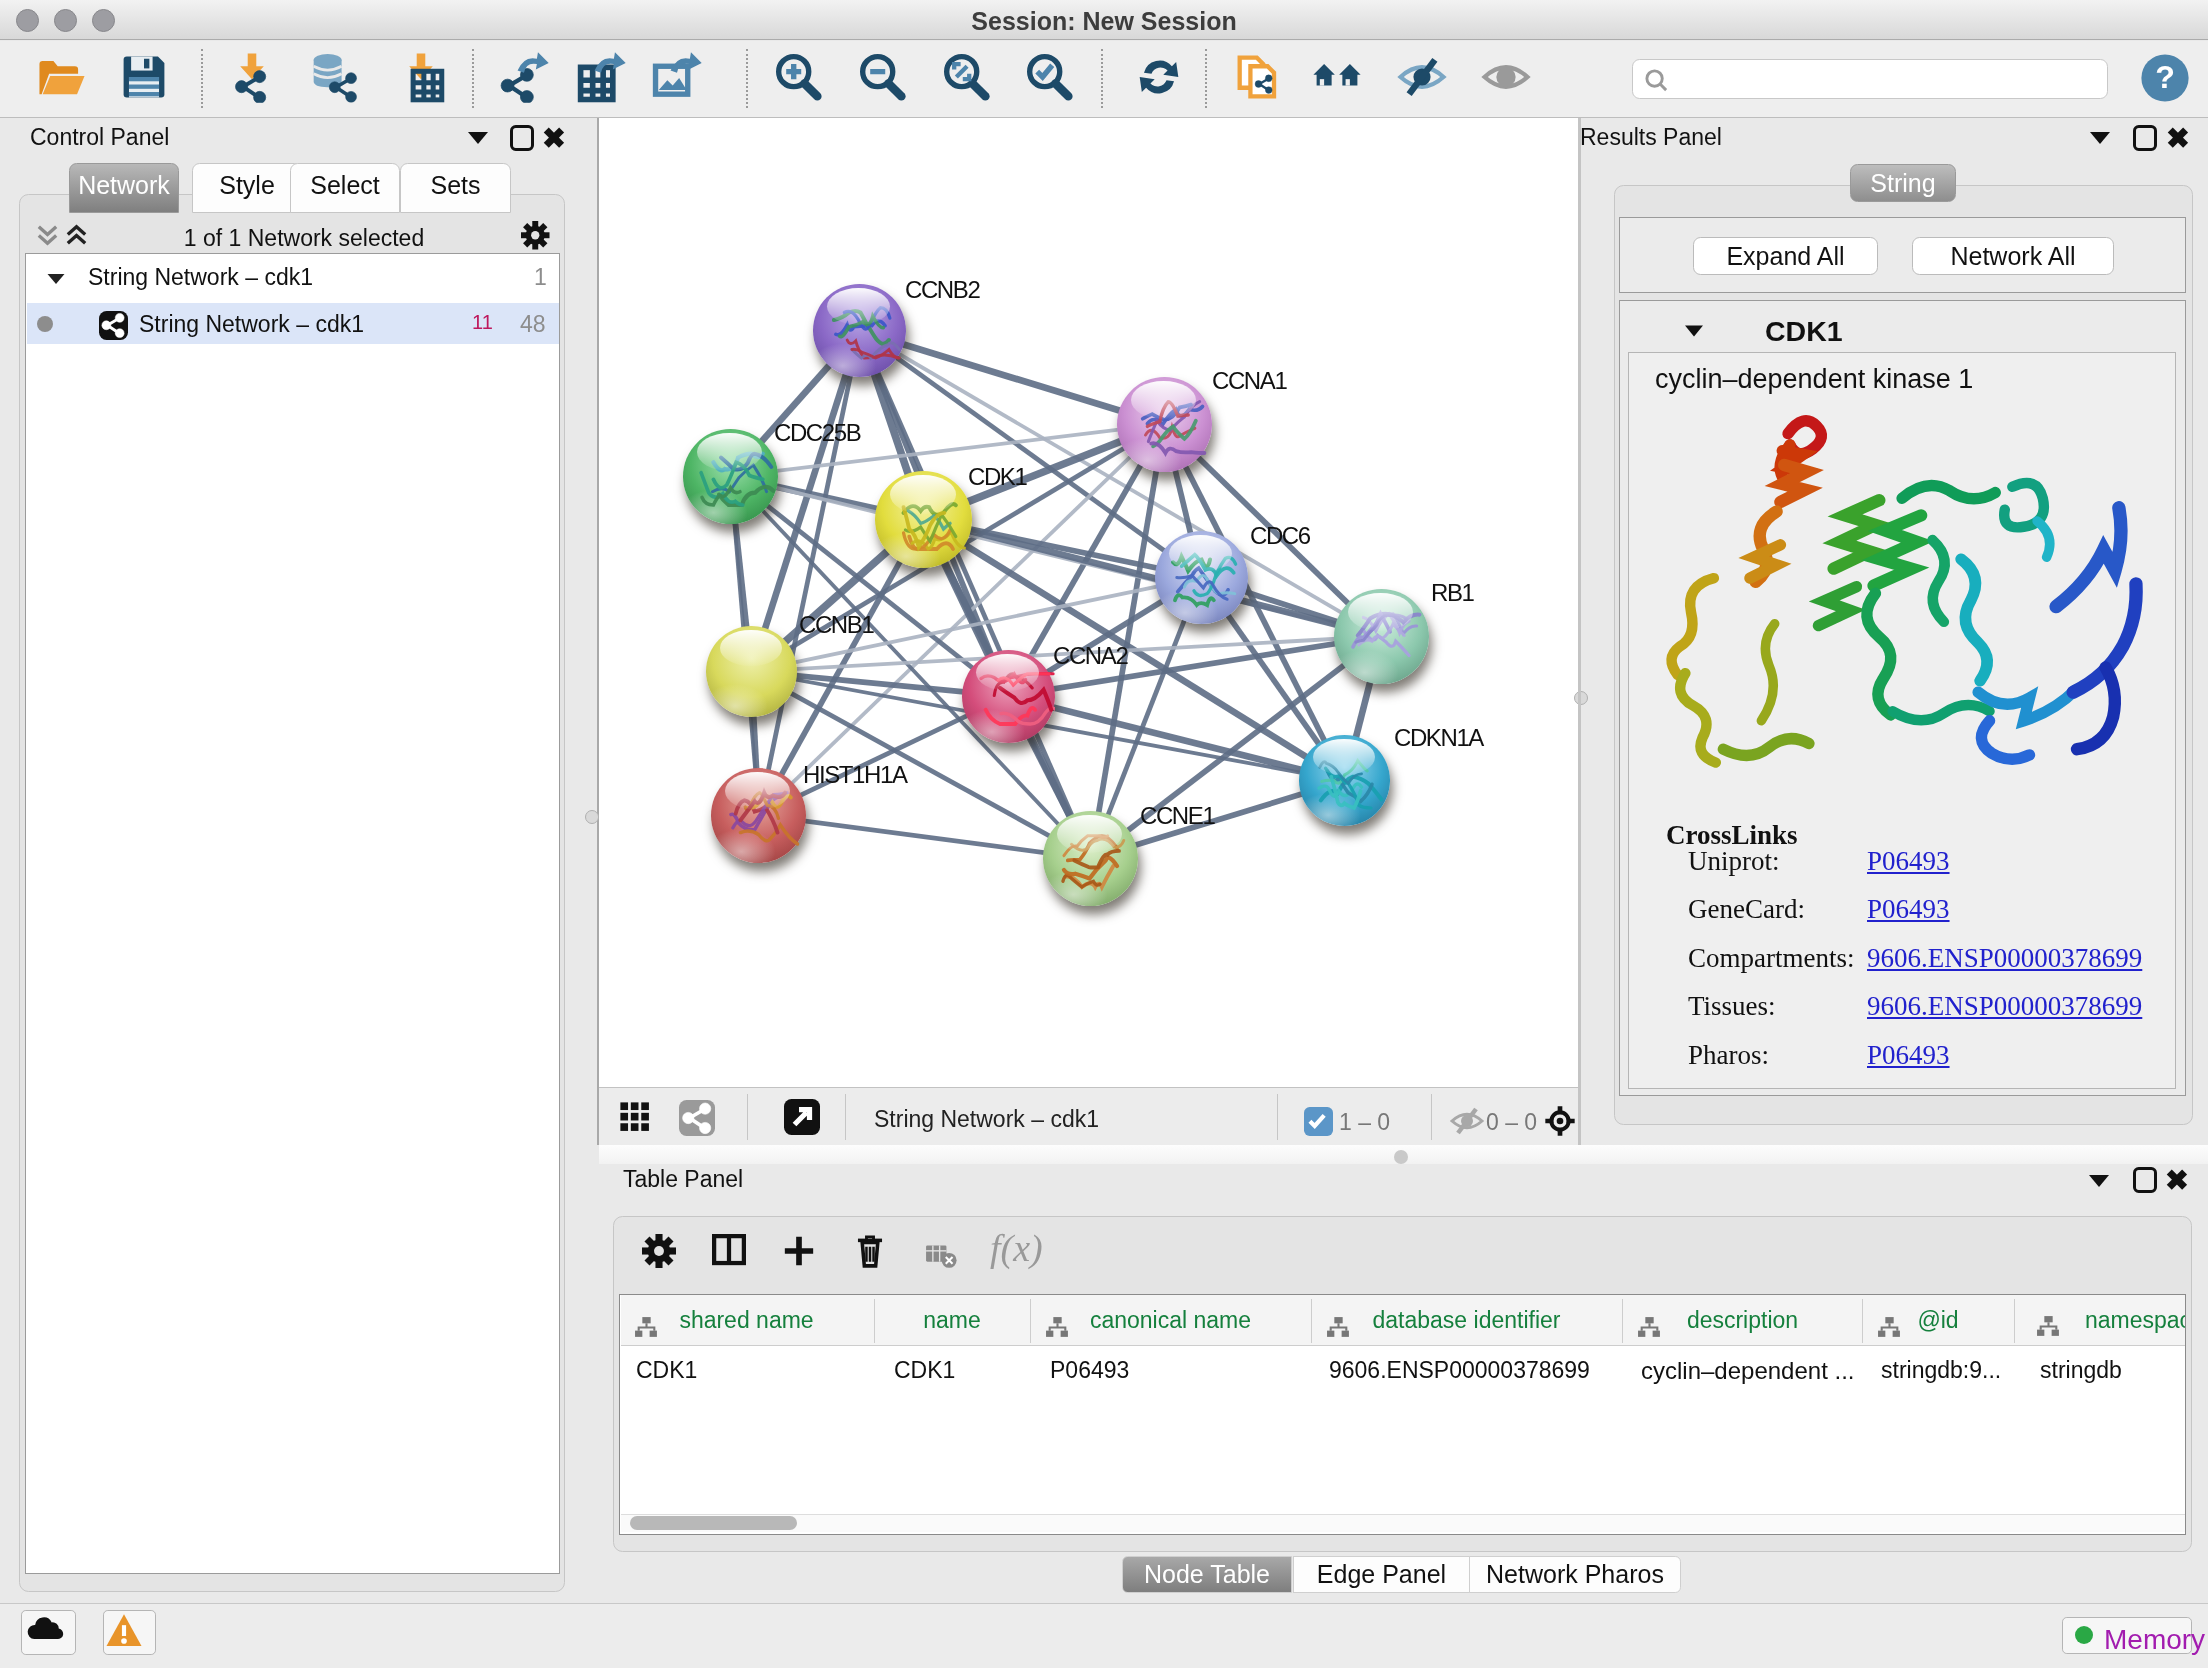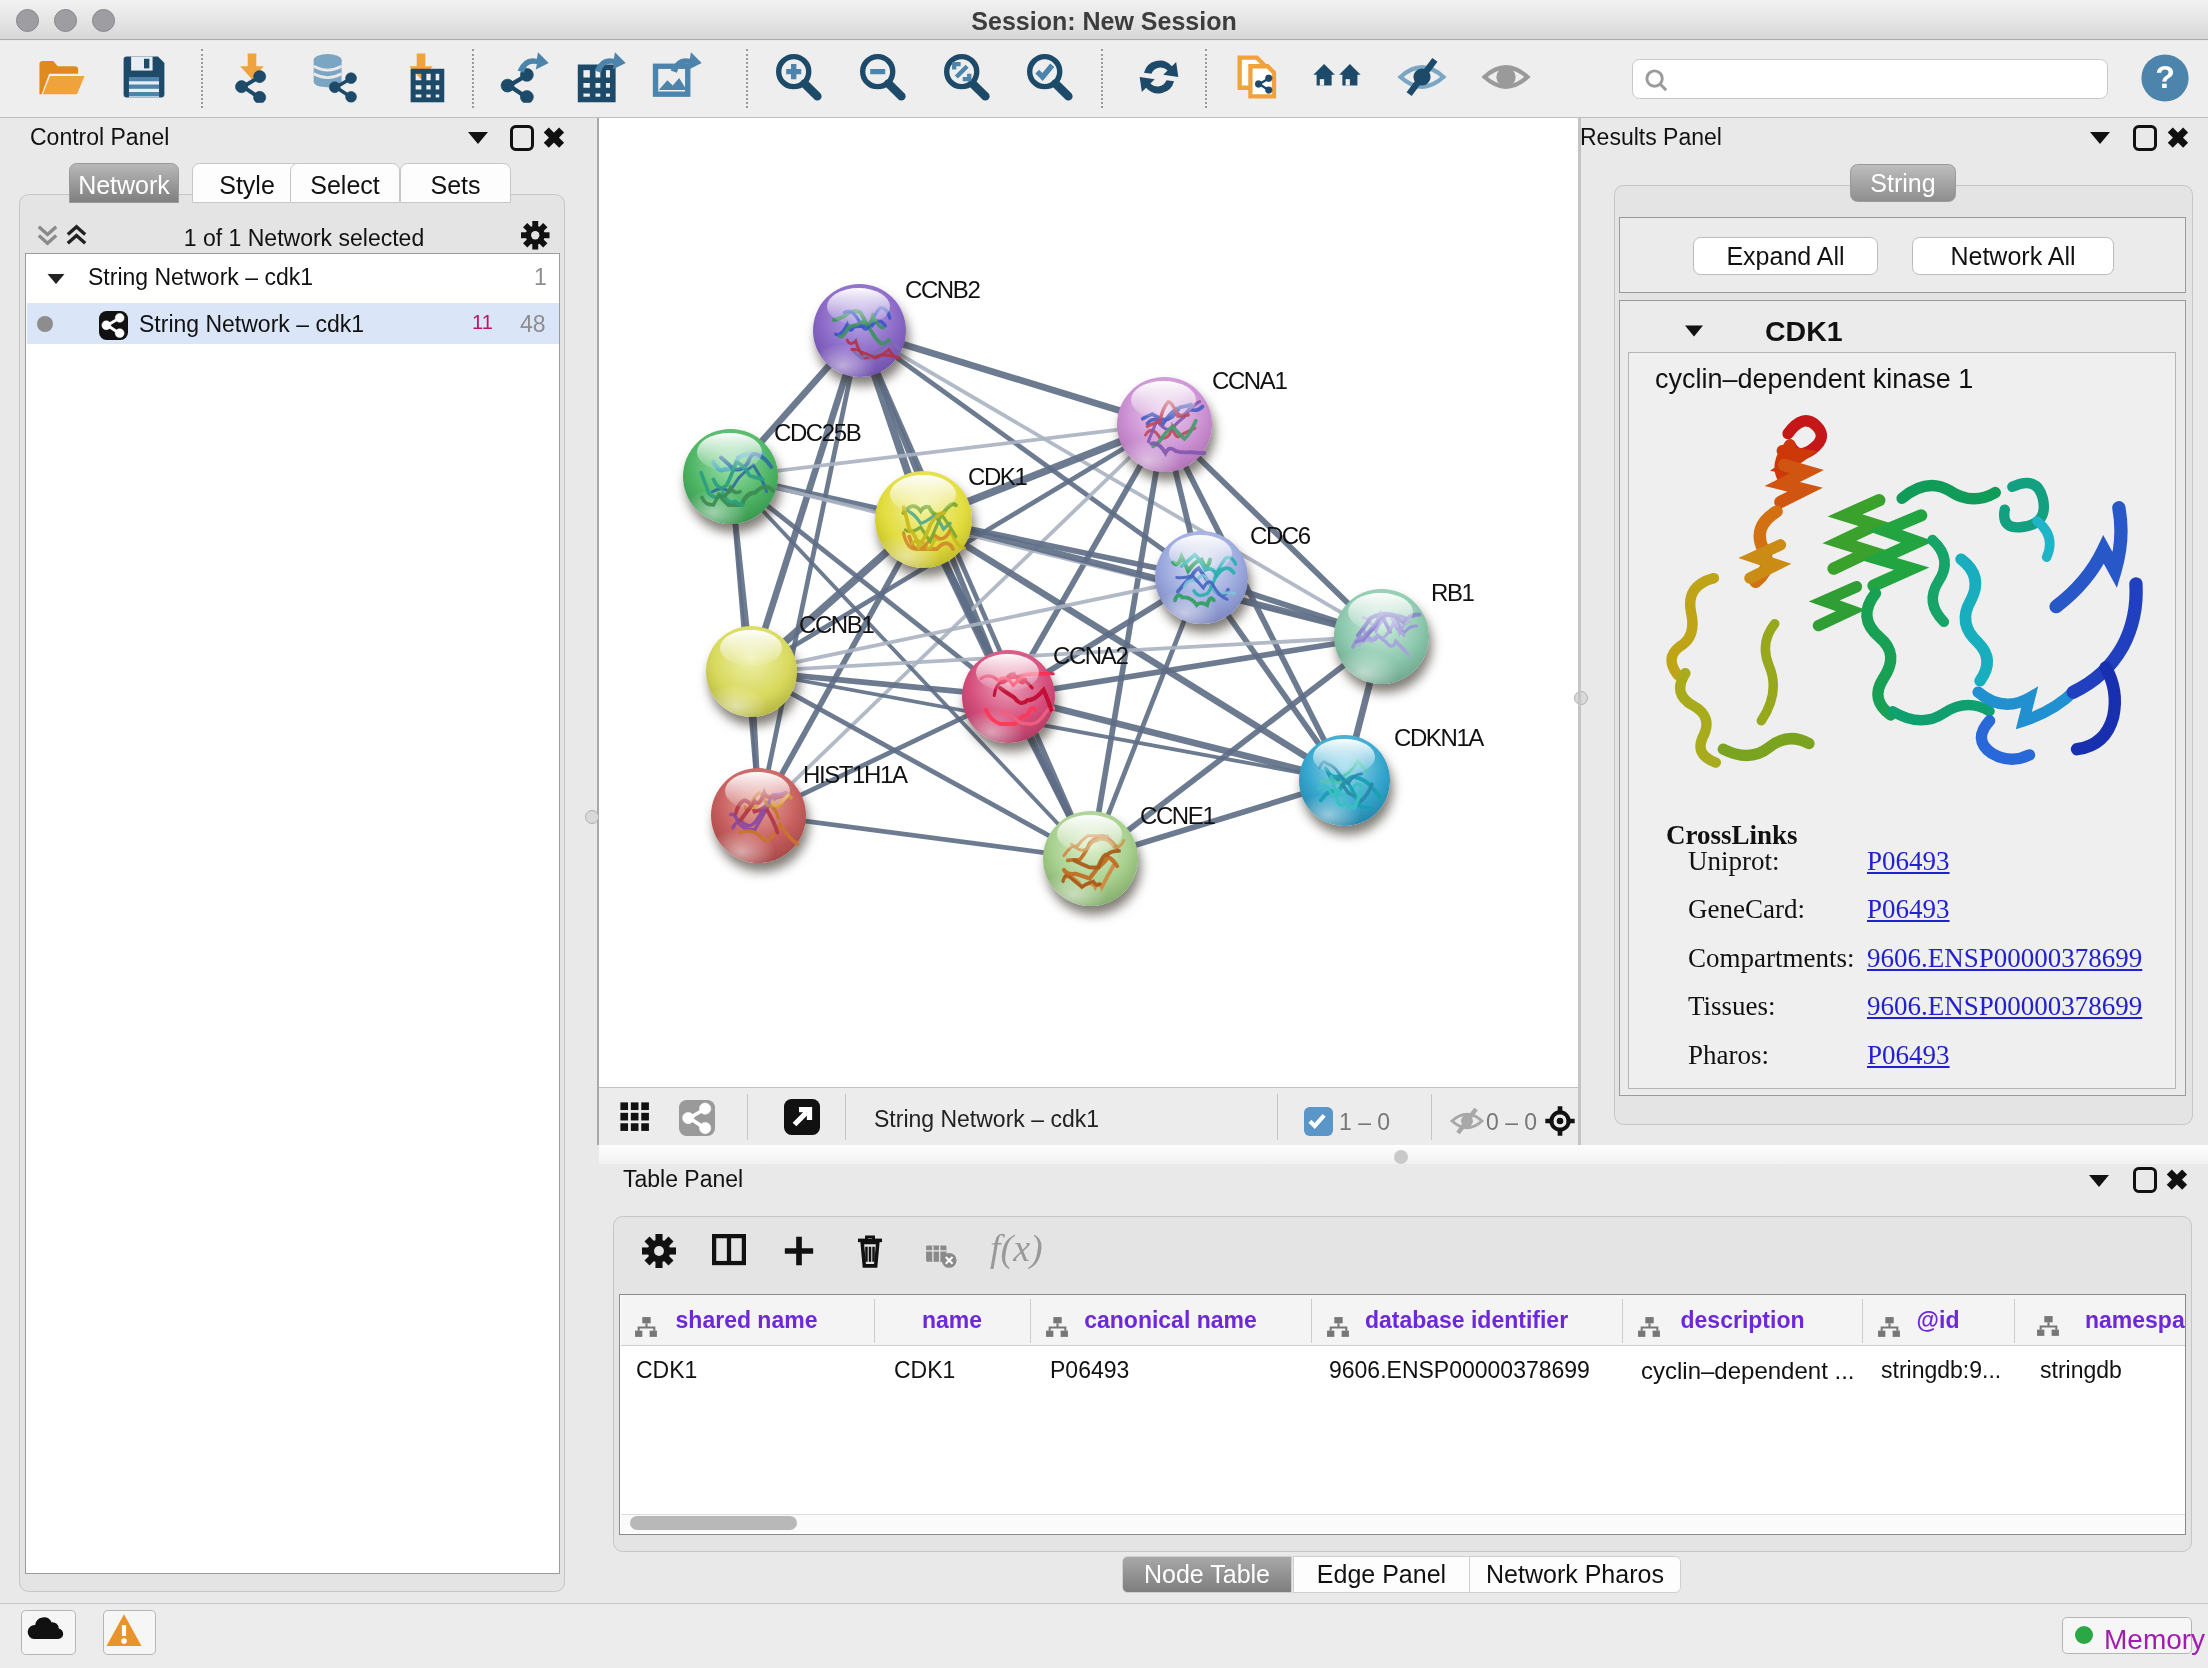"Network" .tab { height: 40px -> 50px }
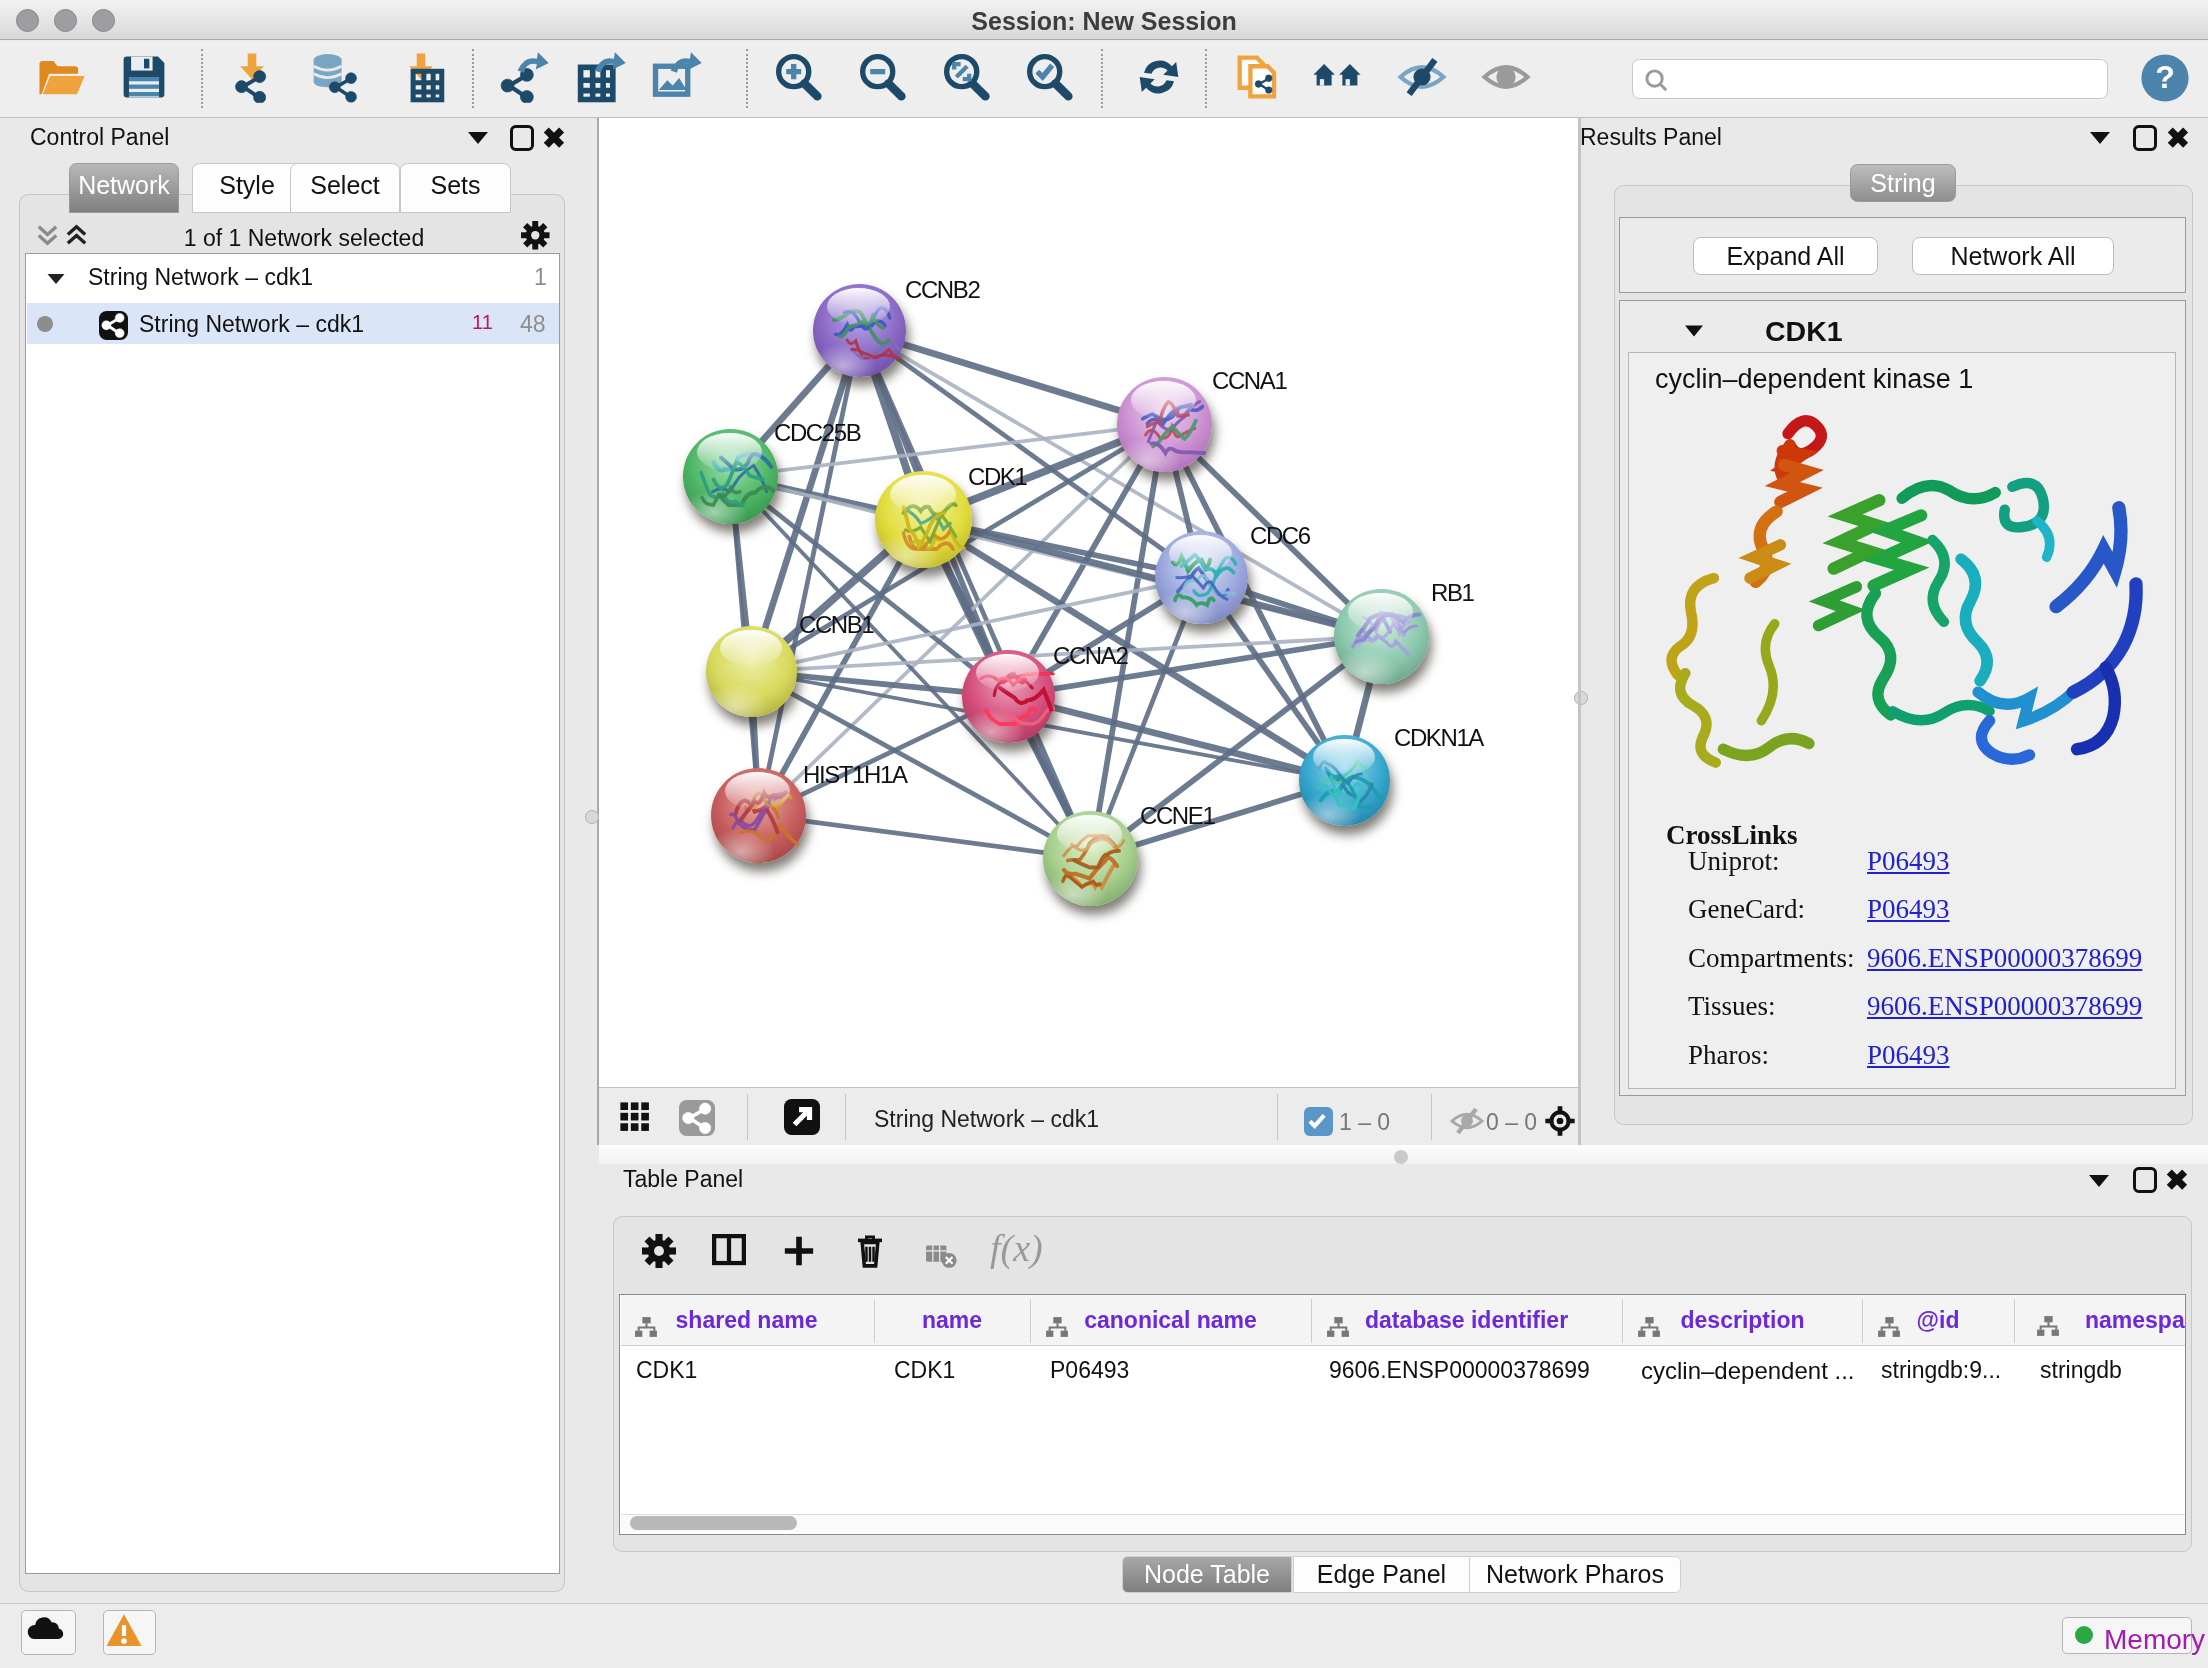"shared name" .thead { color: #6d28d9 -> #15803d; font-weight: bold -> none }
